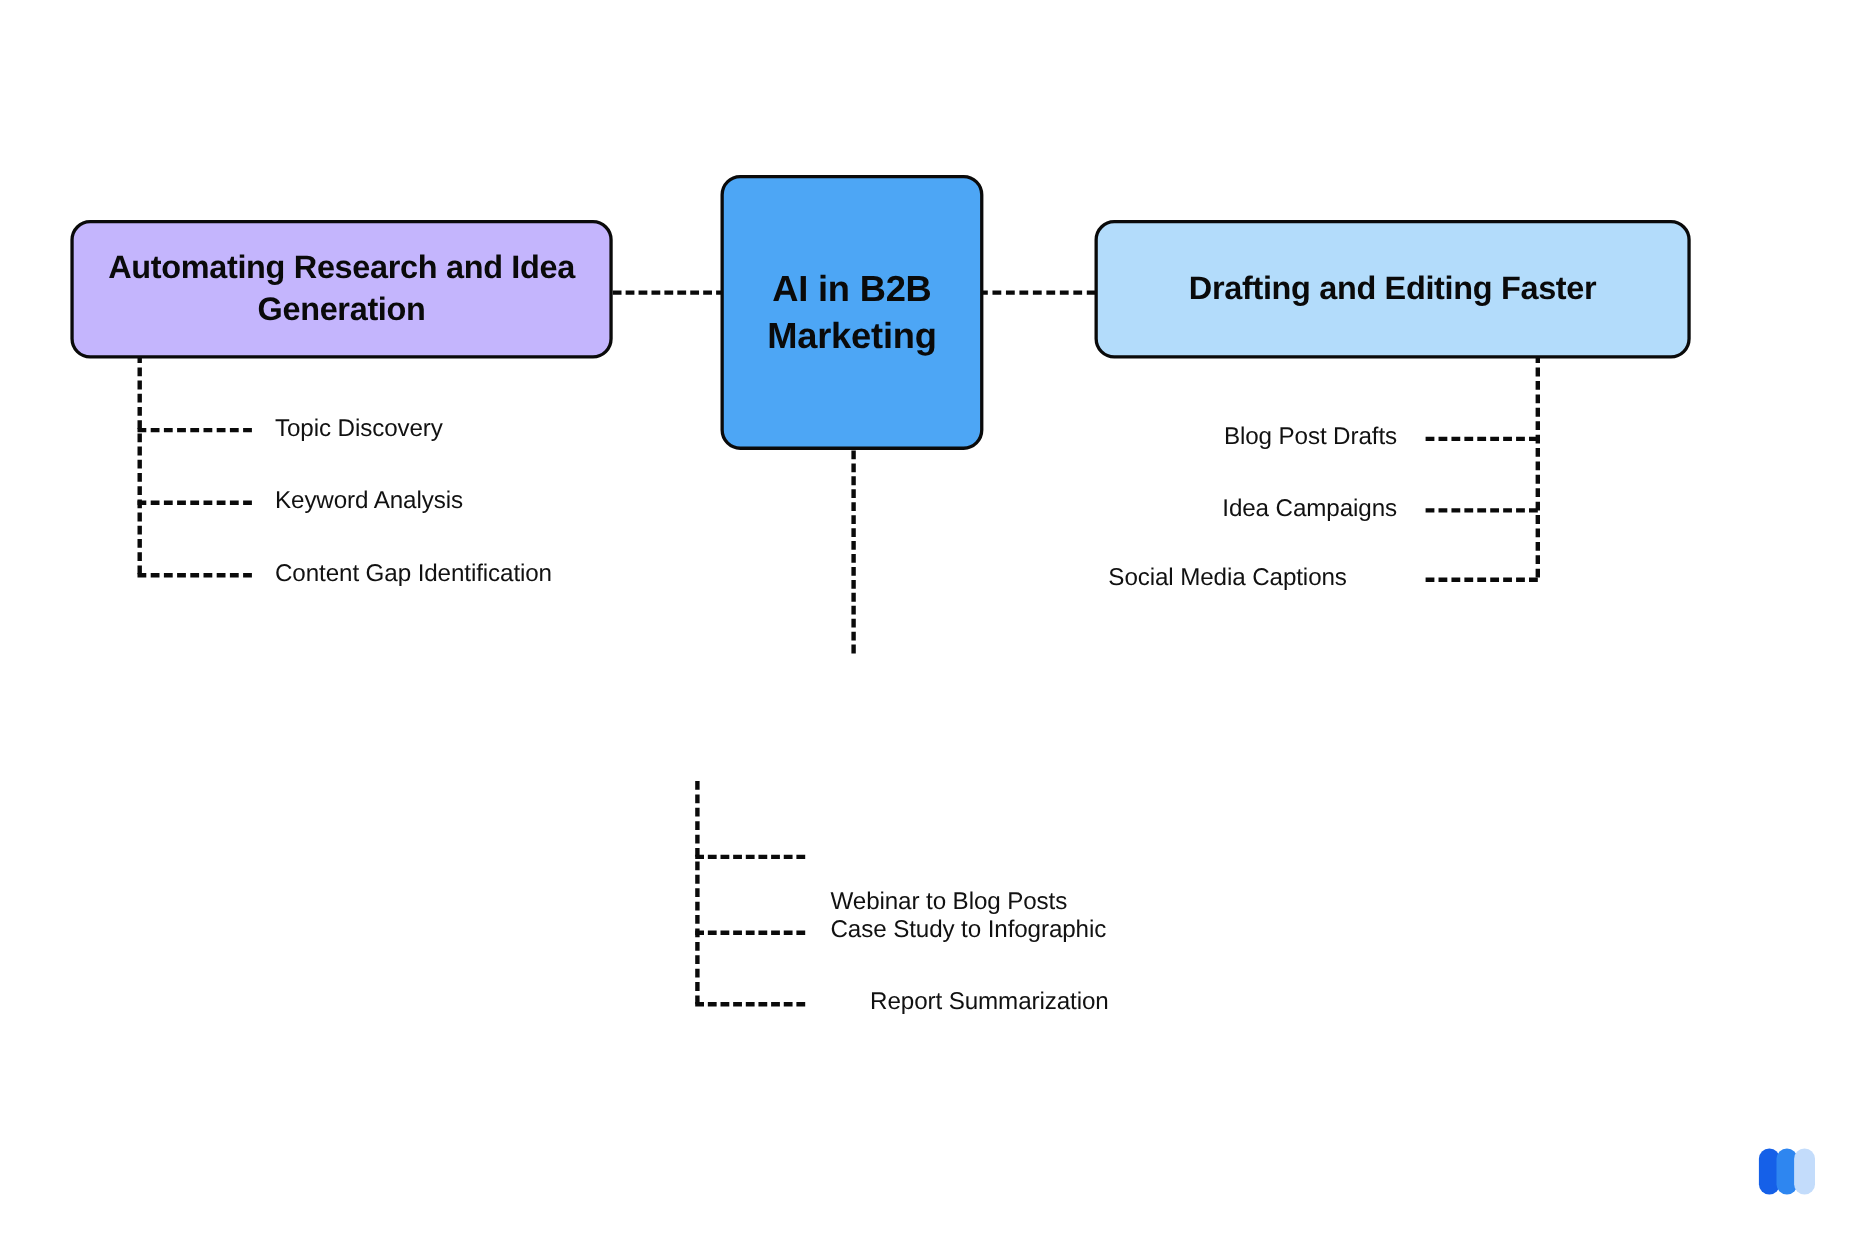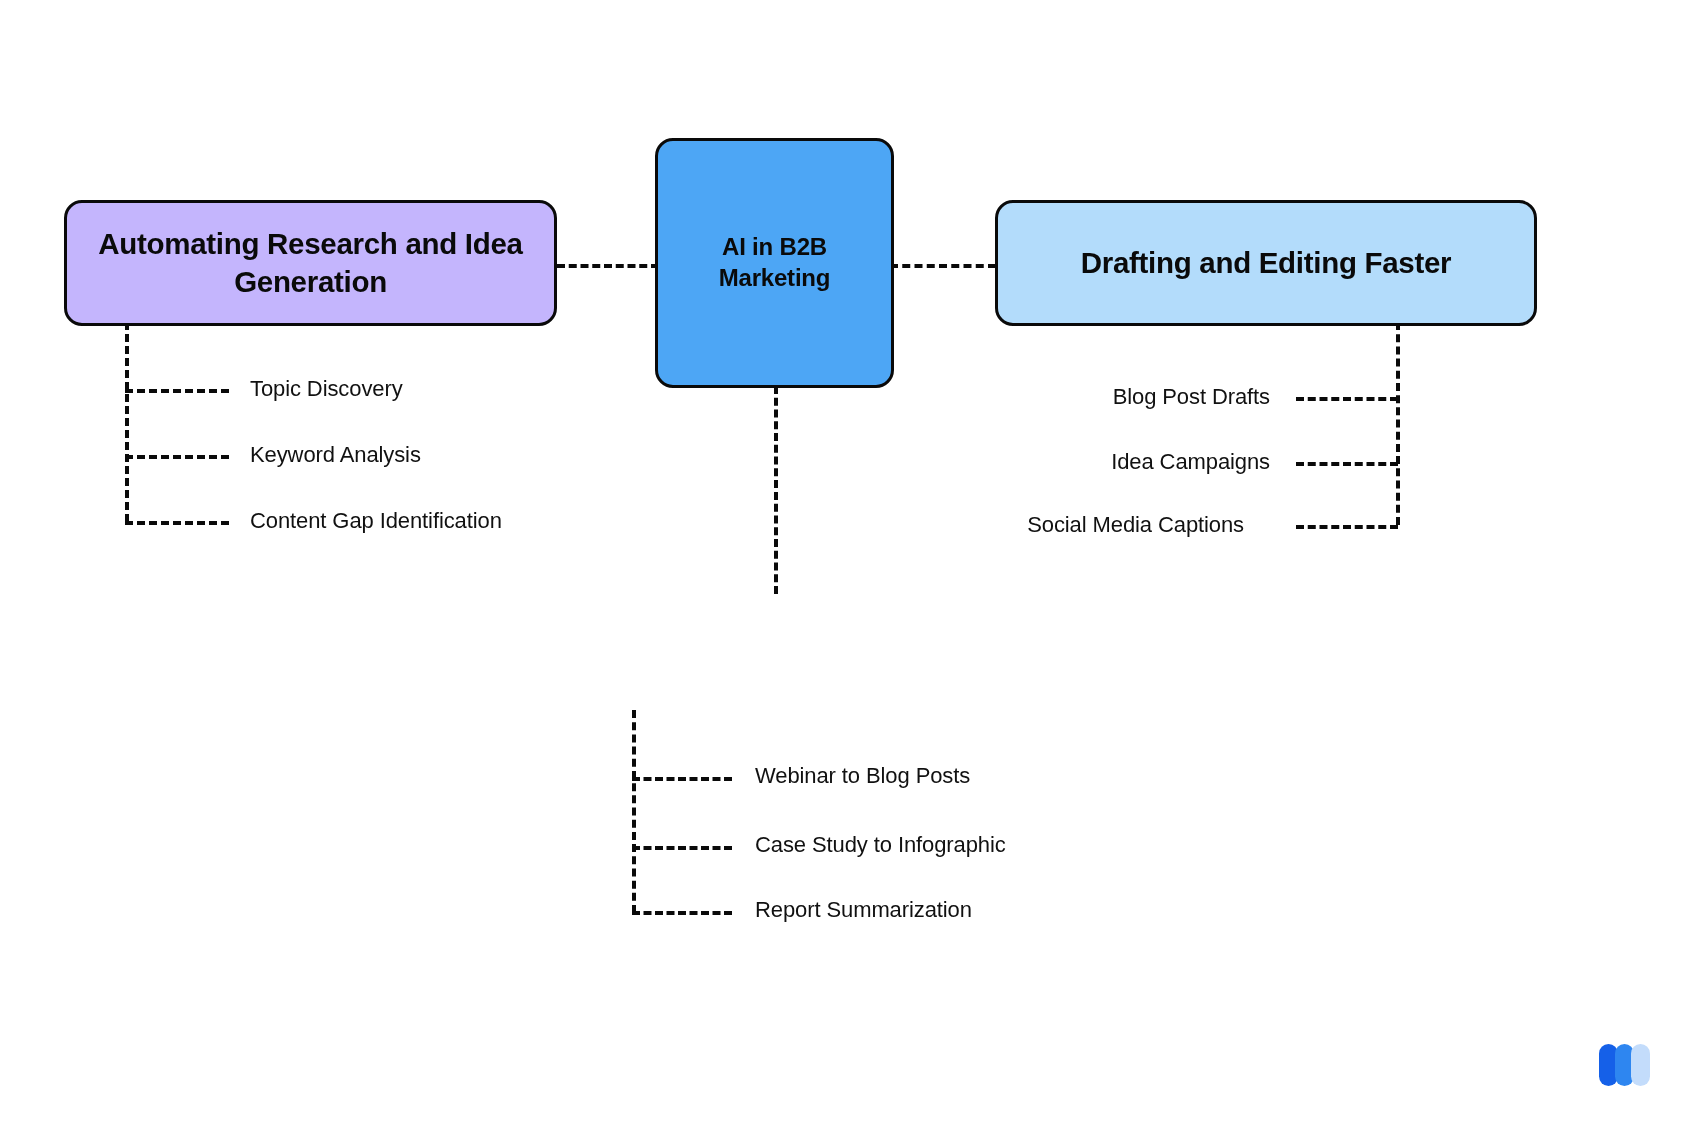"AI in B2B Marketing" .node.center { font-size: 24px -> 33px; margin-top: none -> 21px }
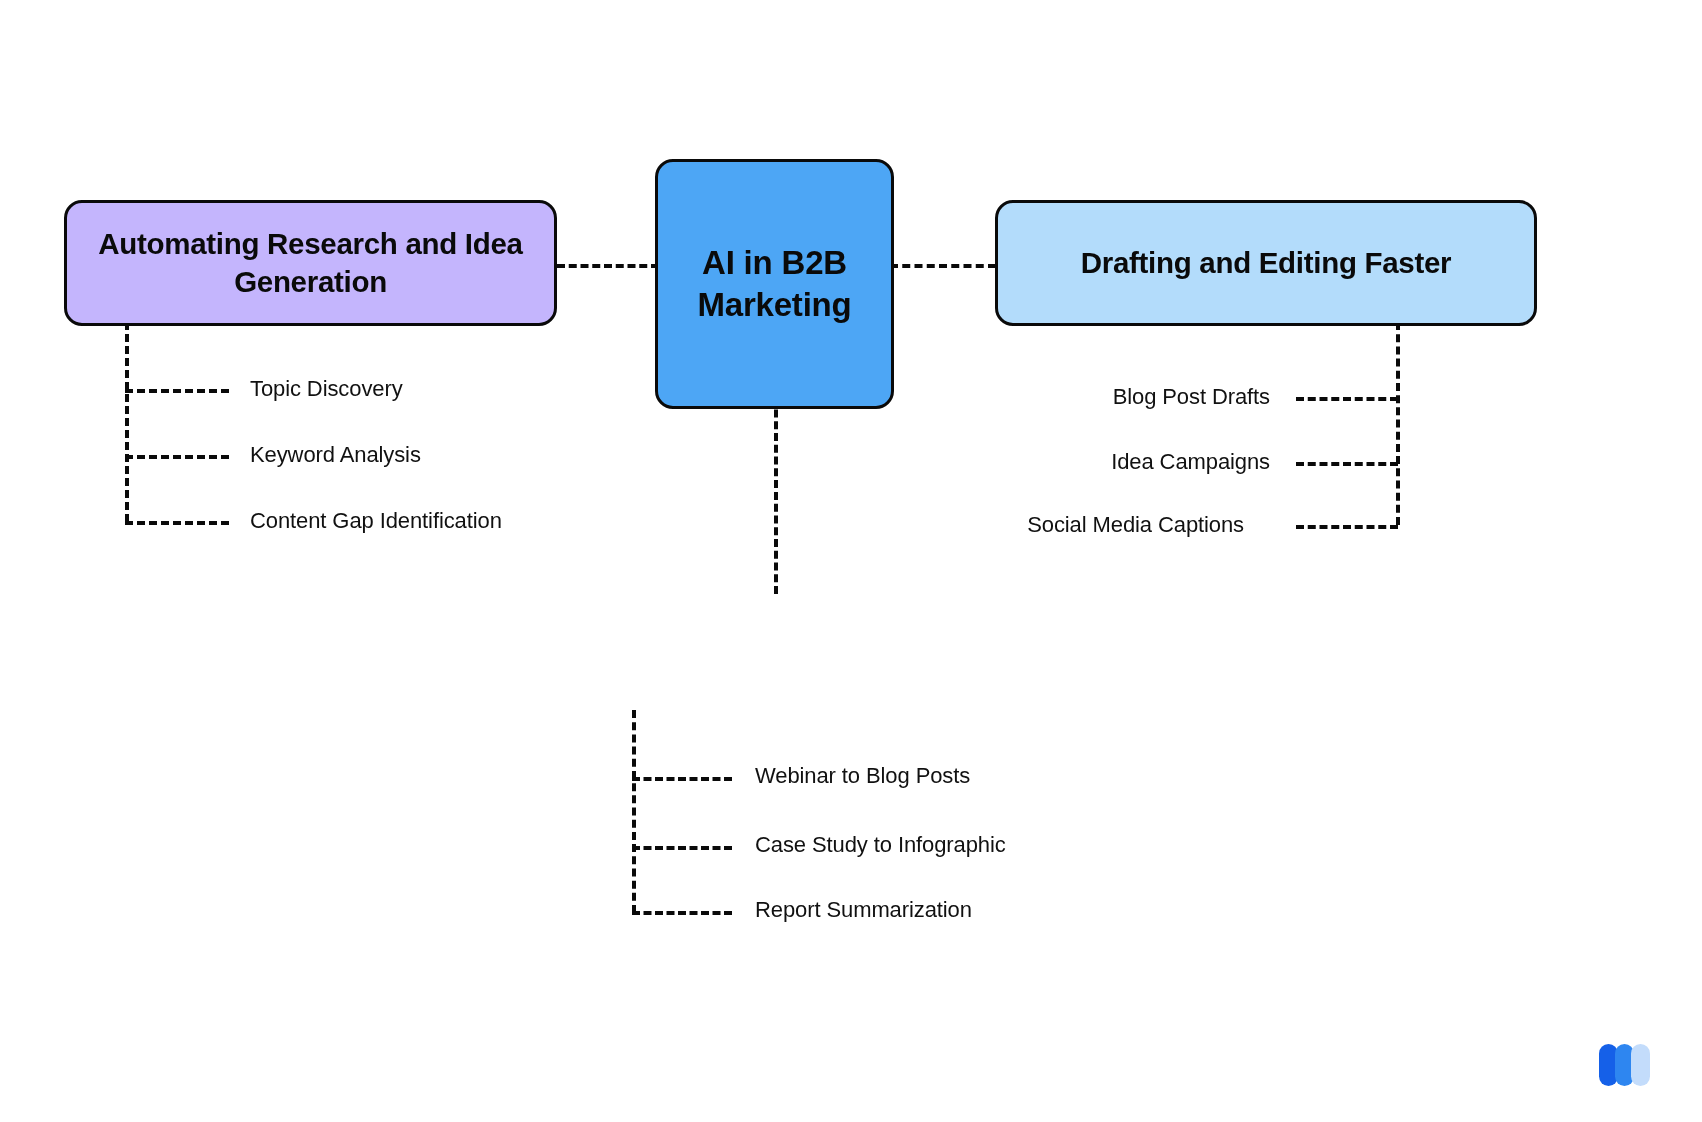"Social Media Captions" div.leaf-label { left: 844px -> 916px; text-align: none -> center }
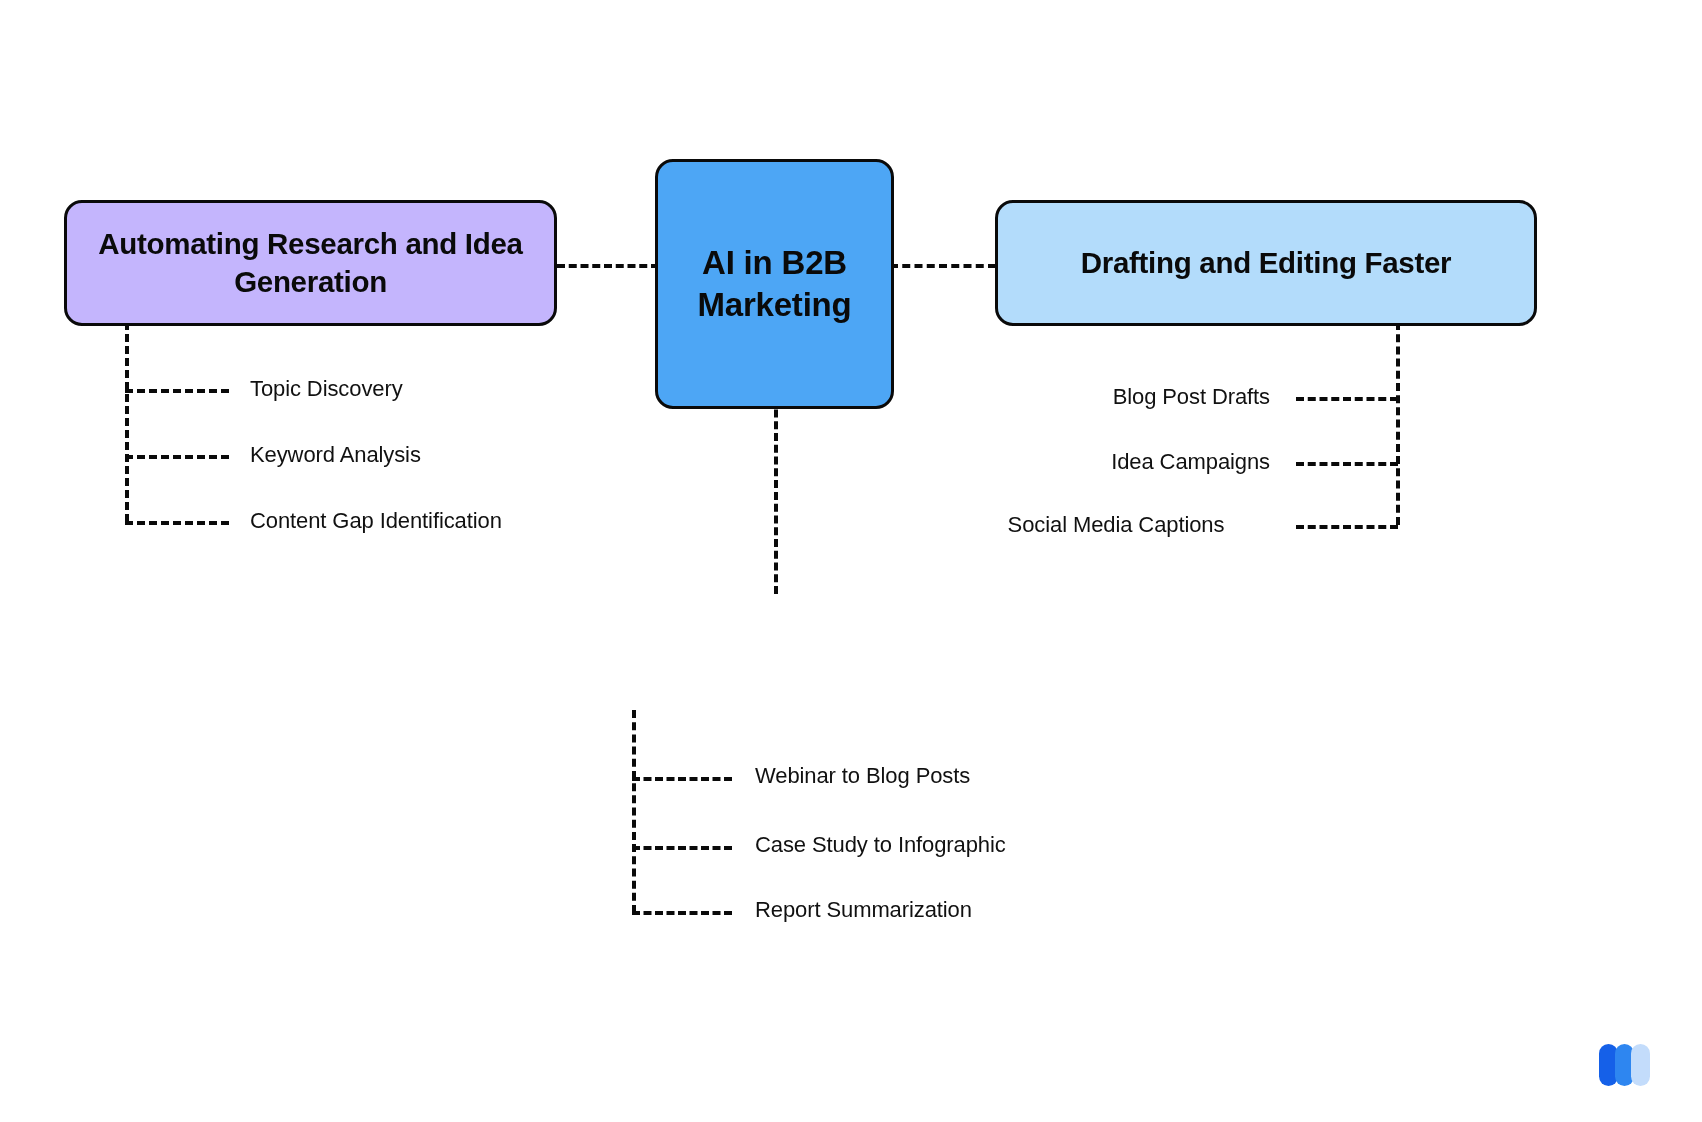"Webinar to Blog Posts" div.leaf-label { top: 765px -> 808px }
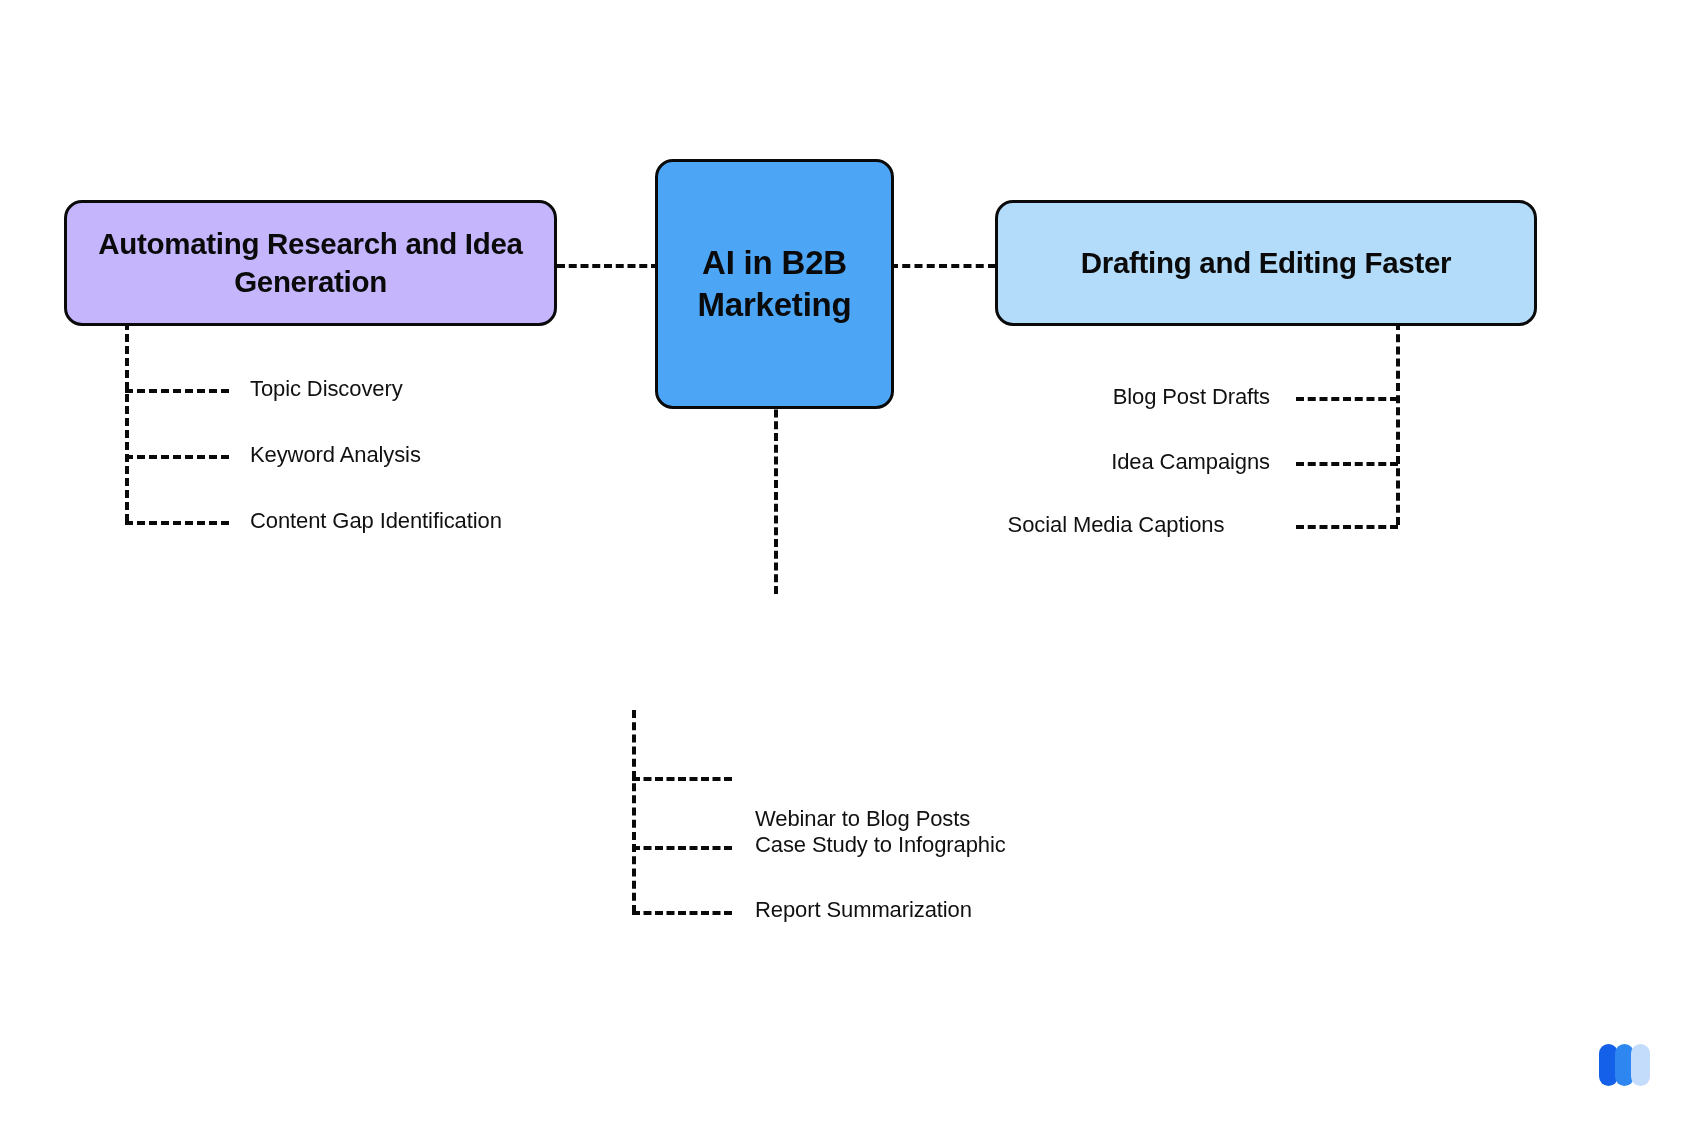"Report Summarization" div.leaf-label { left: 755px -> 791px }
